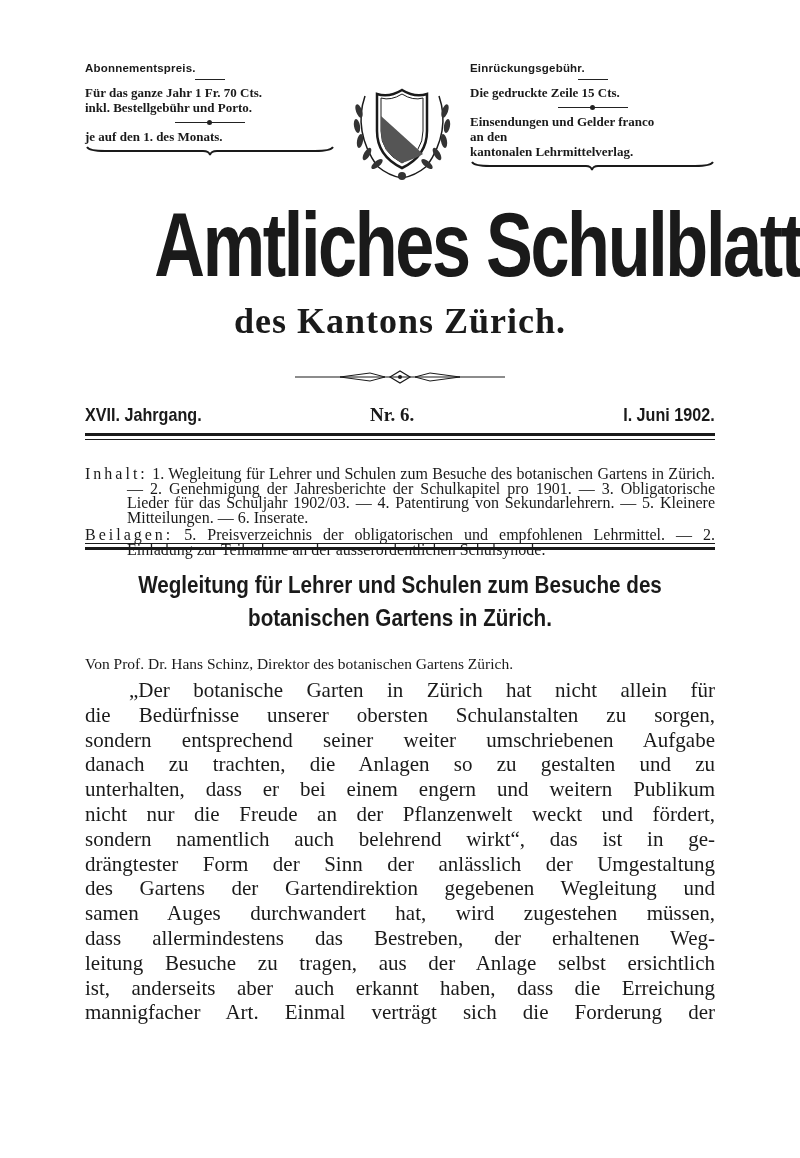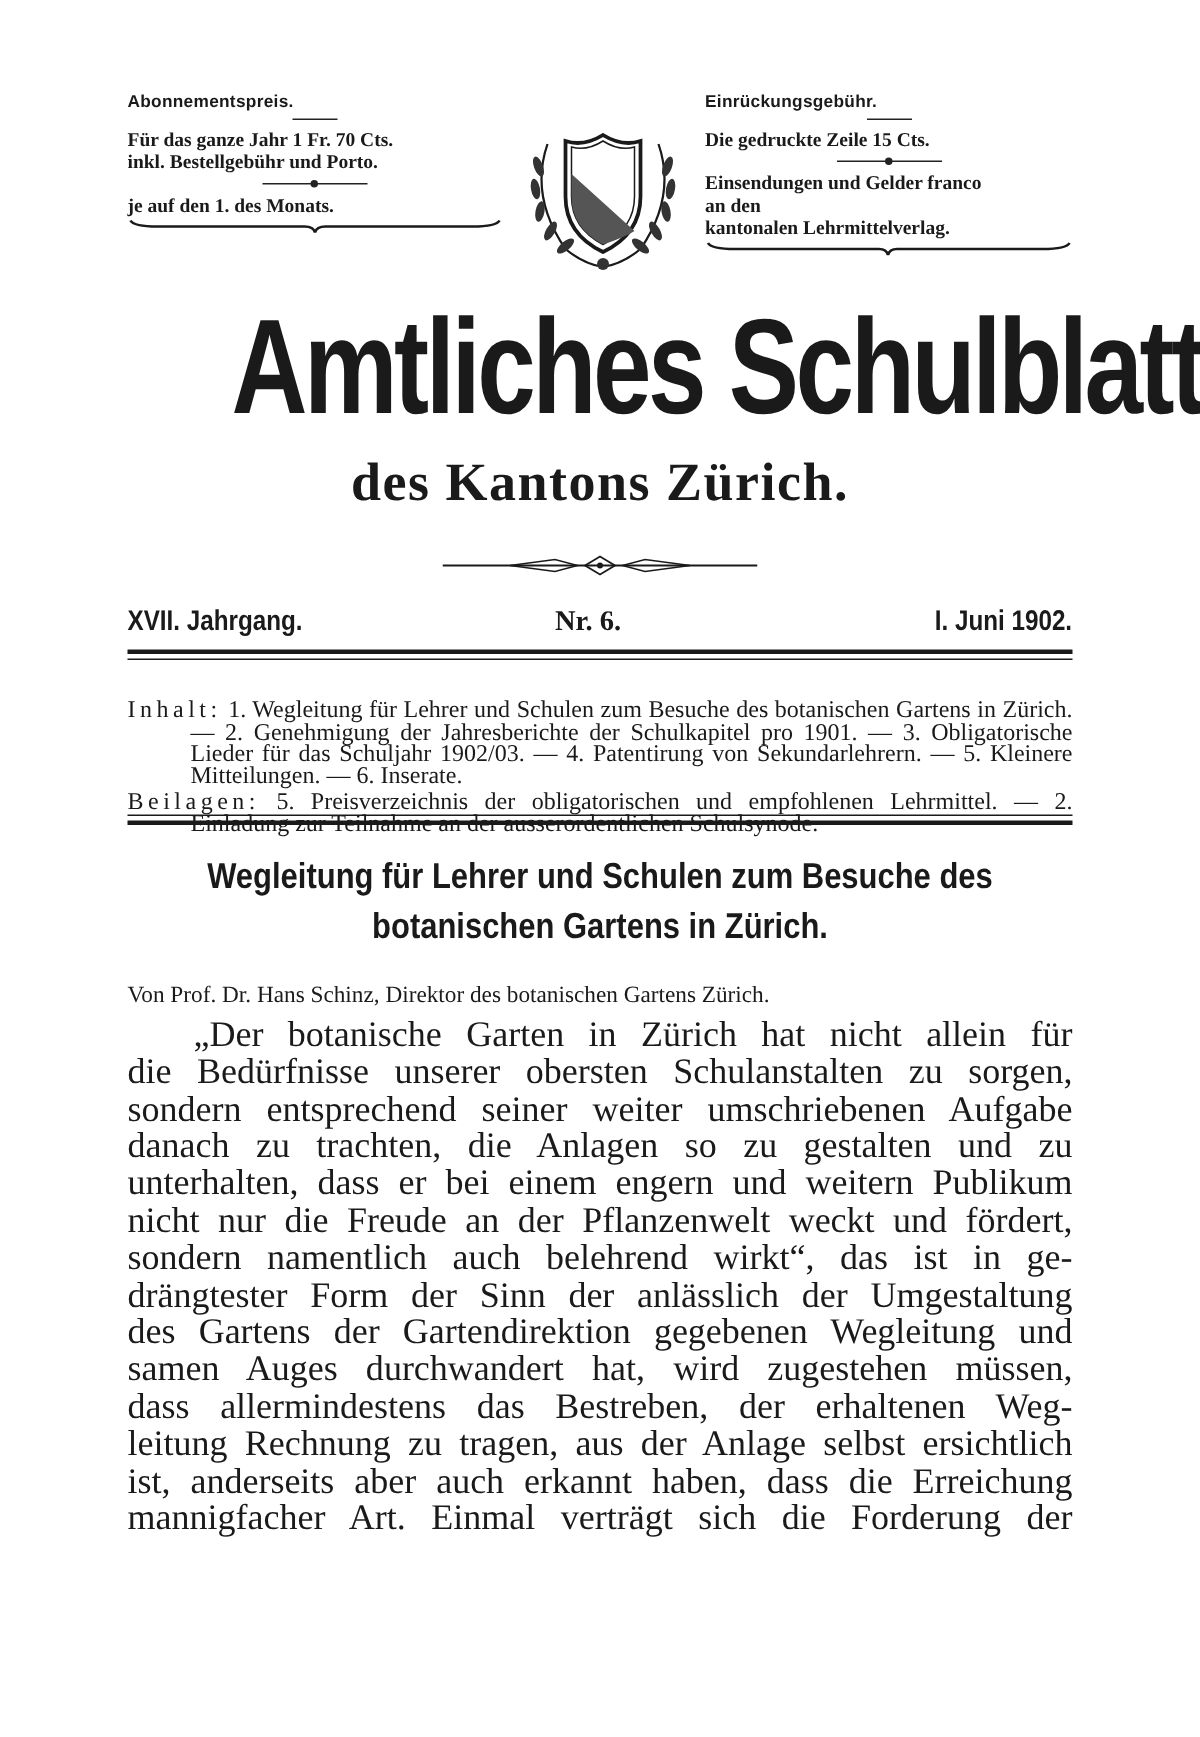"„Der botanische Garten in Zürich" .body { font-size: 24px -> 21px }
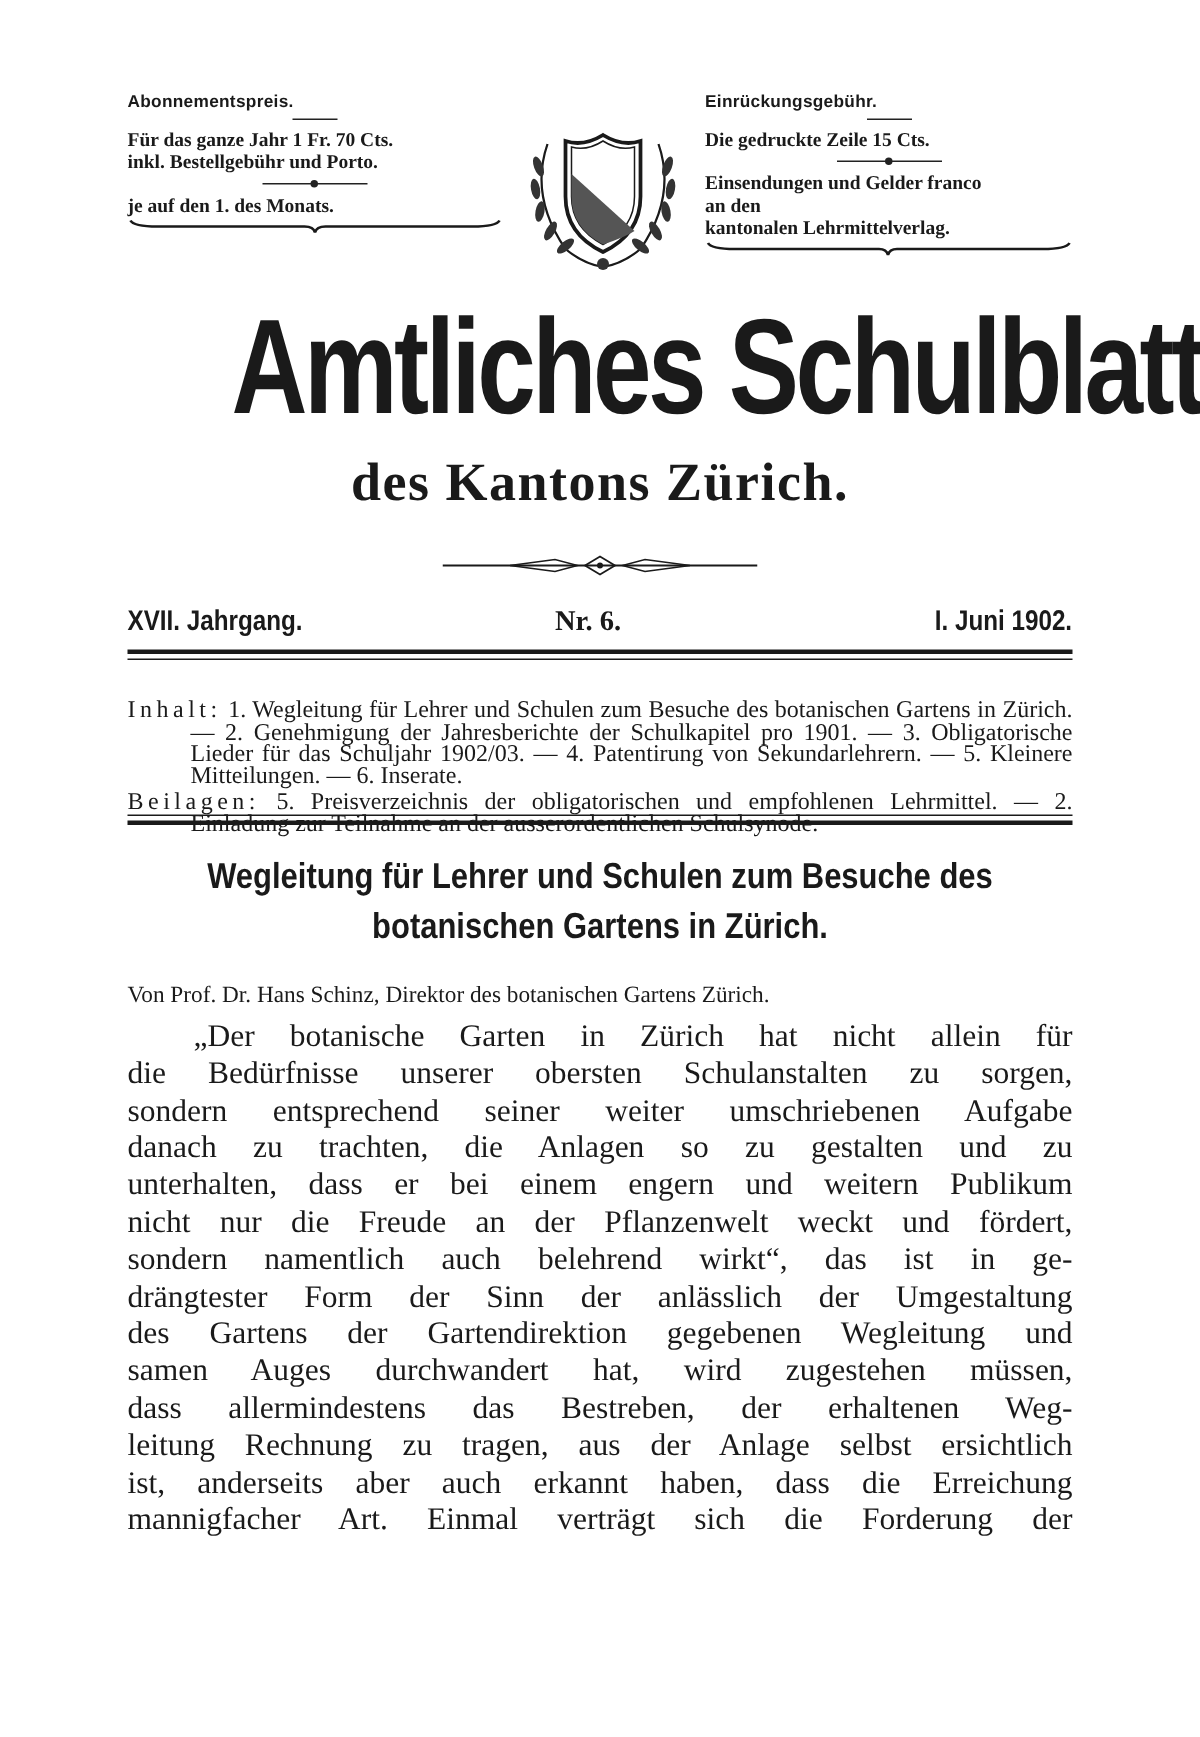"leitung Rechnung zu tragen, aus" span.l { text: Rechnung -> Besuche }
